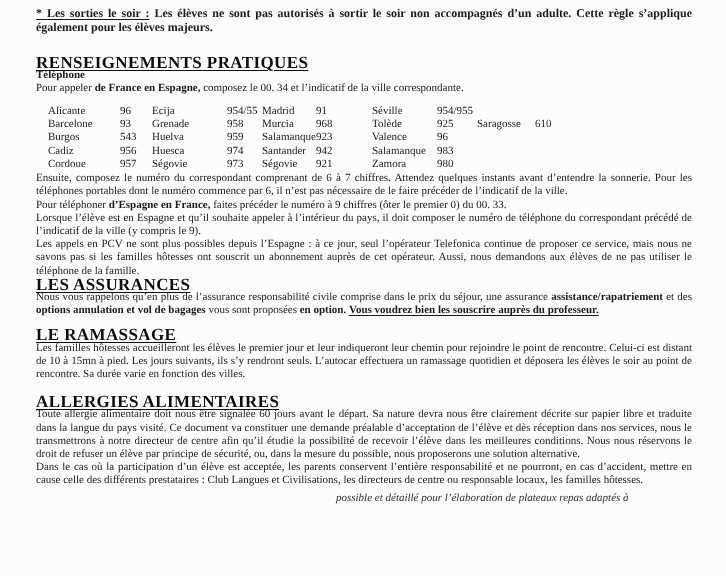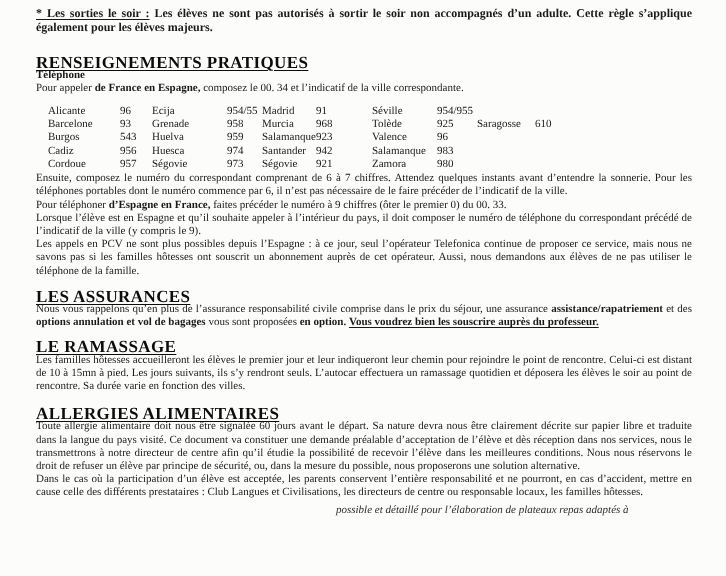"LES ASSURANCES" .h-assur { margin-top: 12px -> none }
